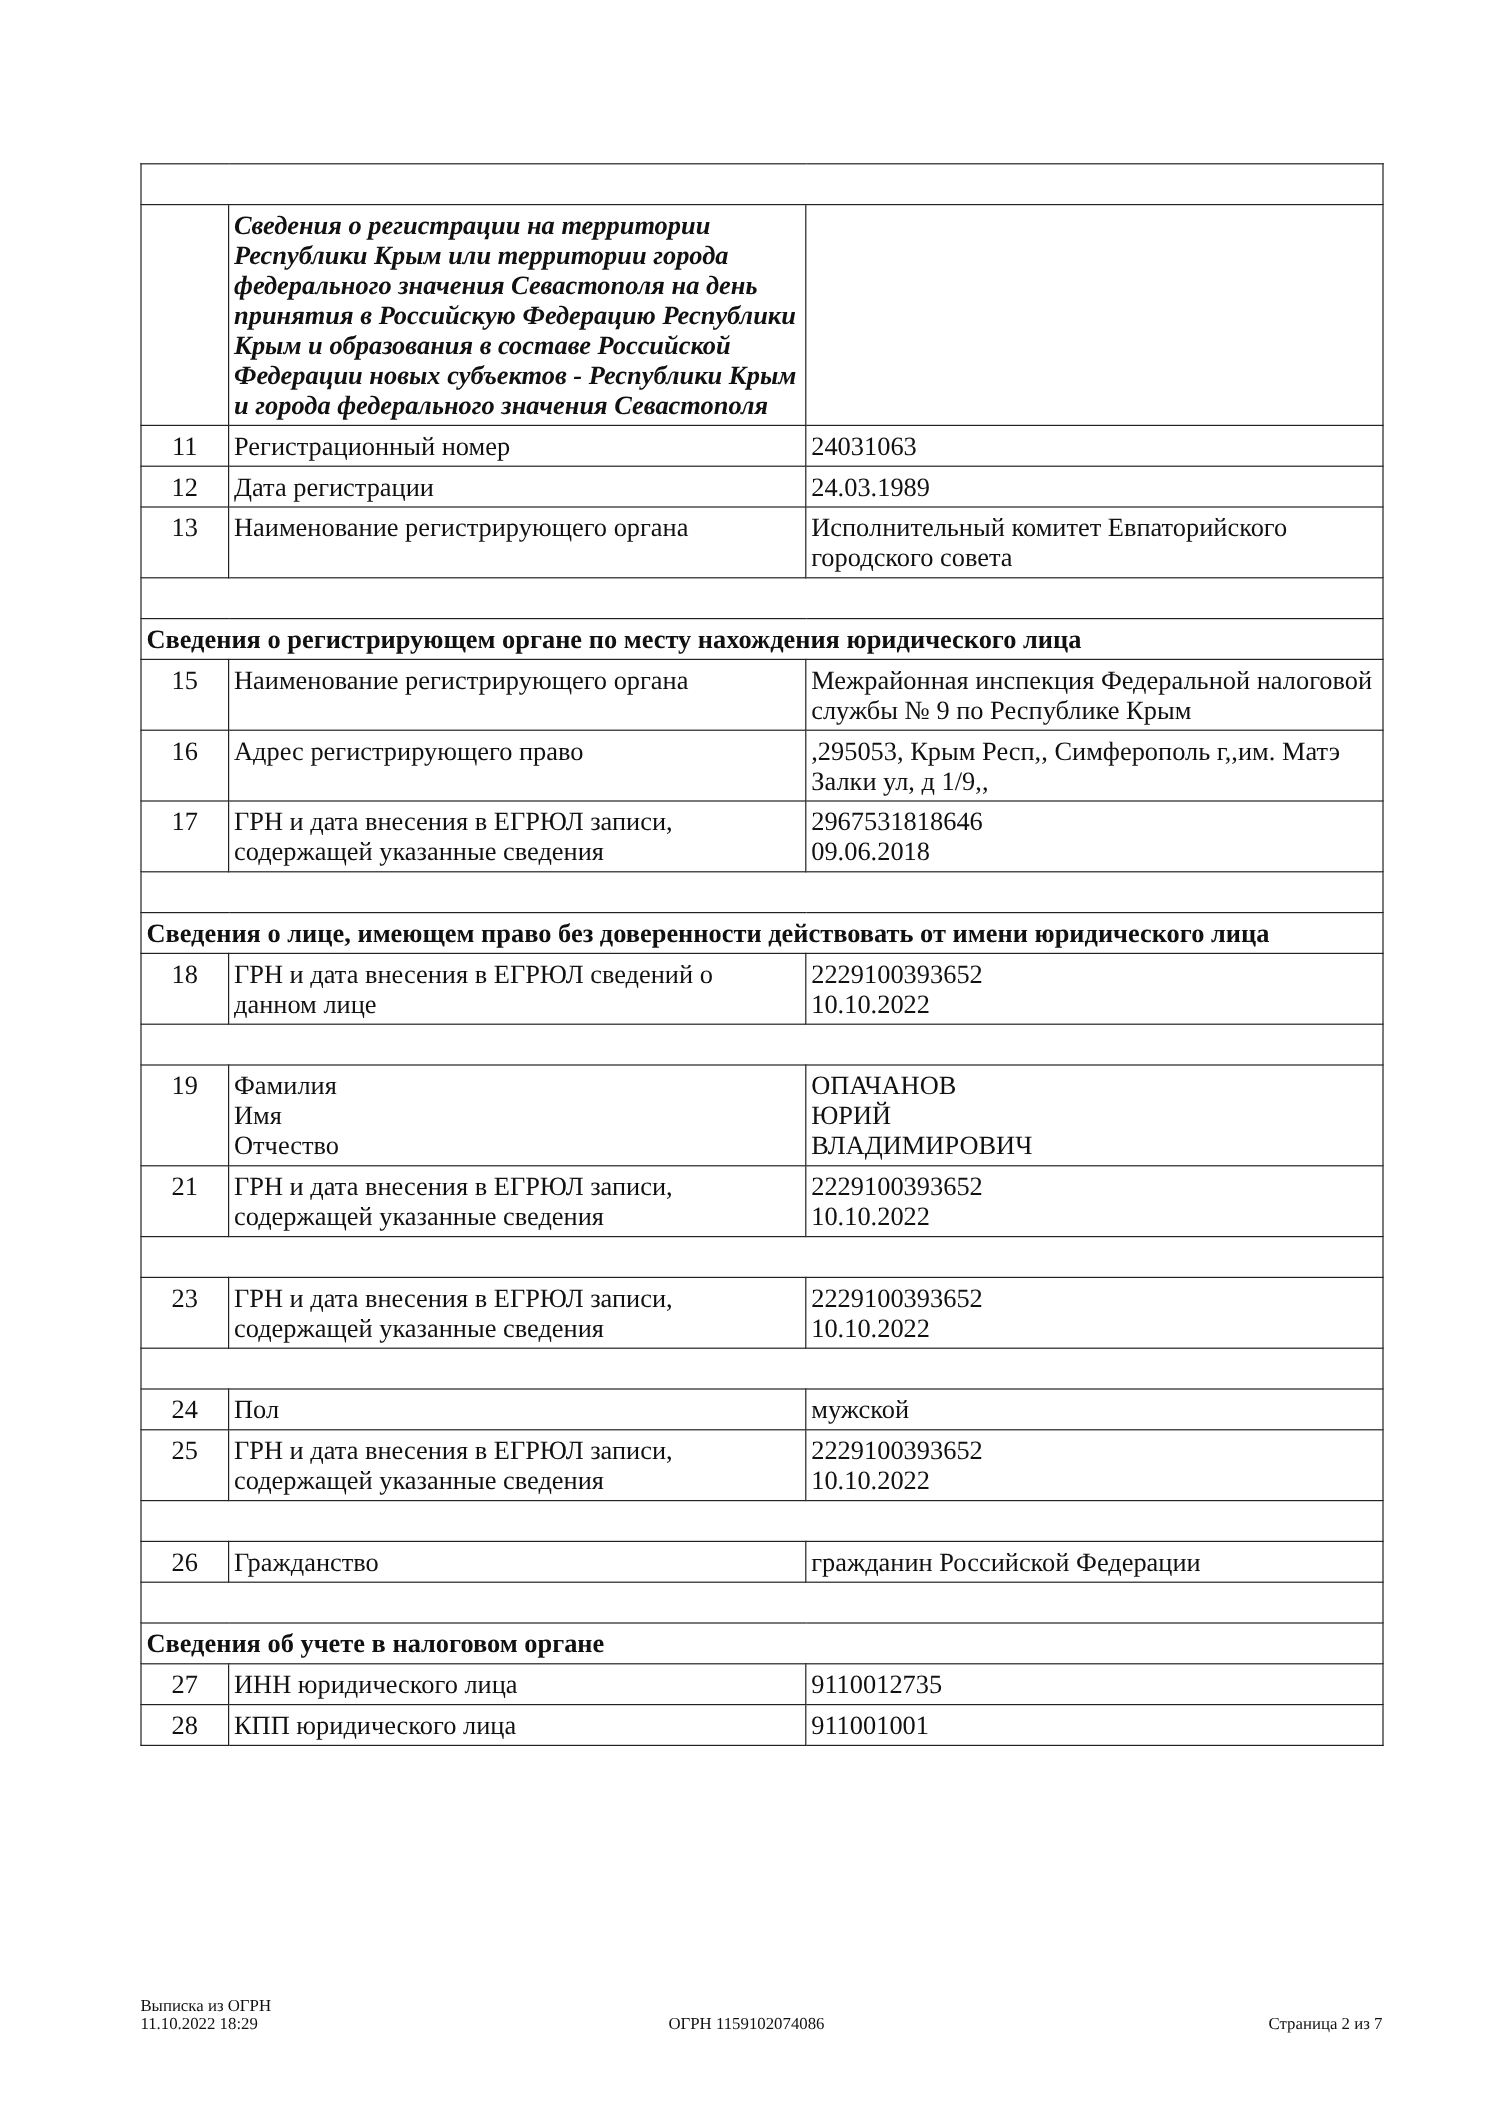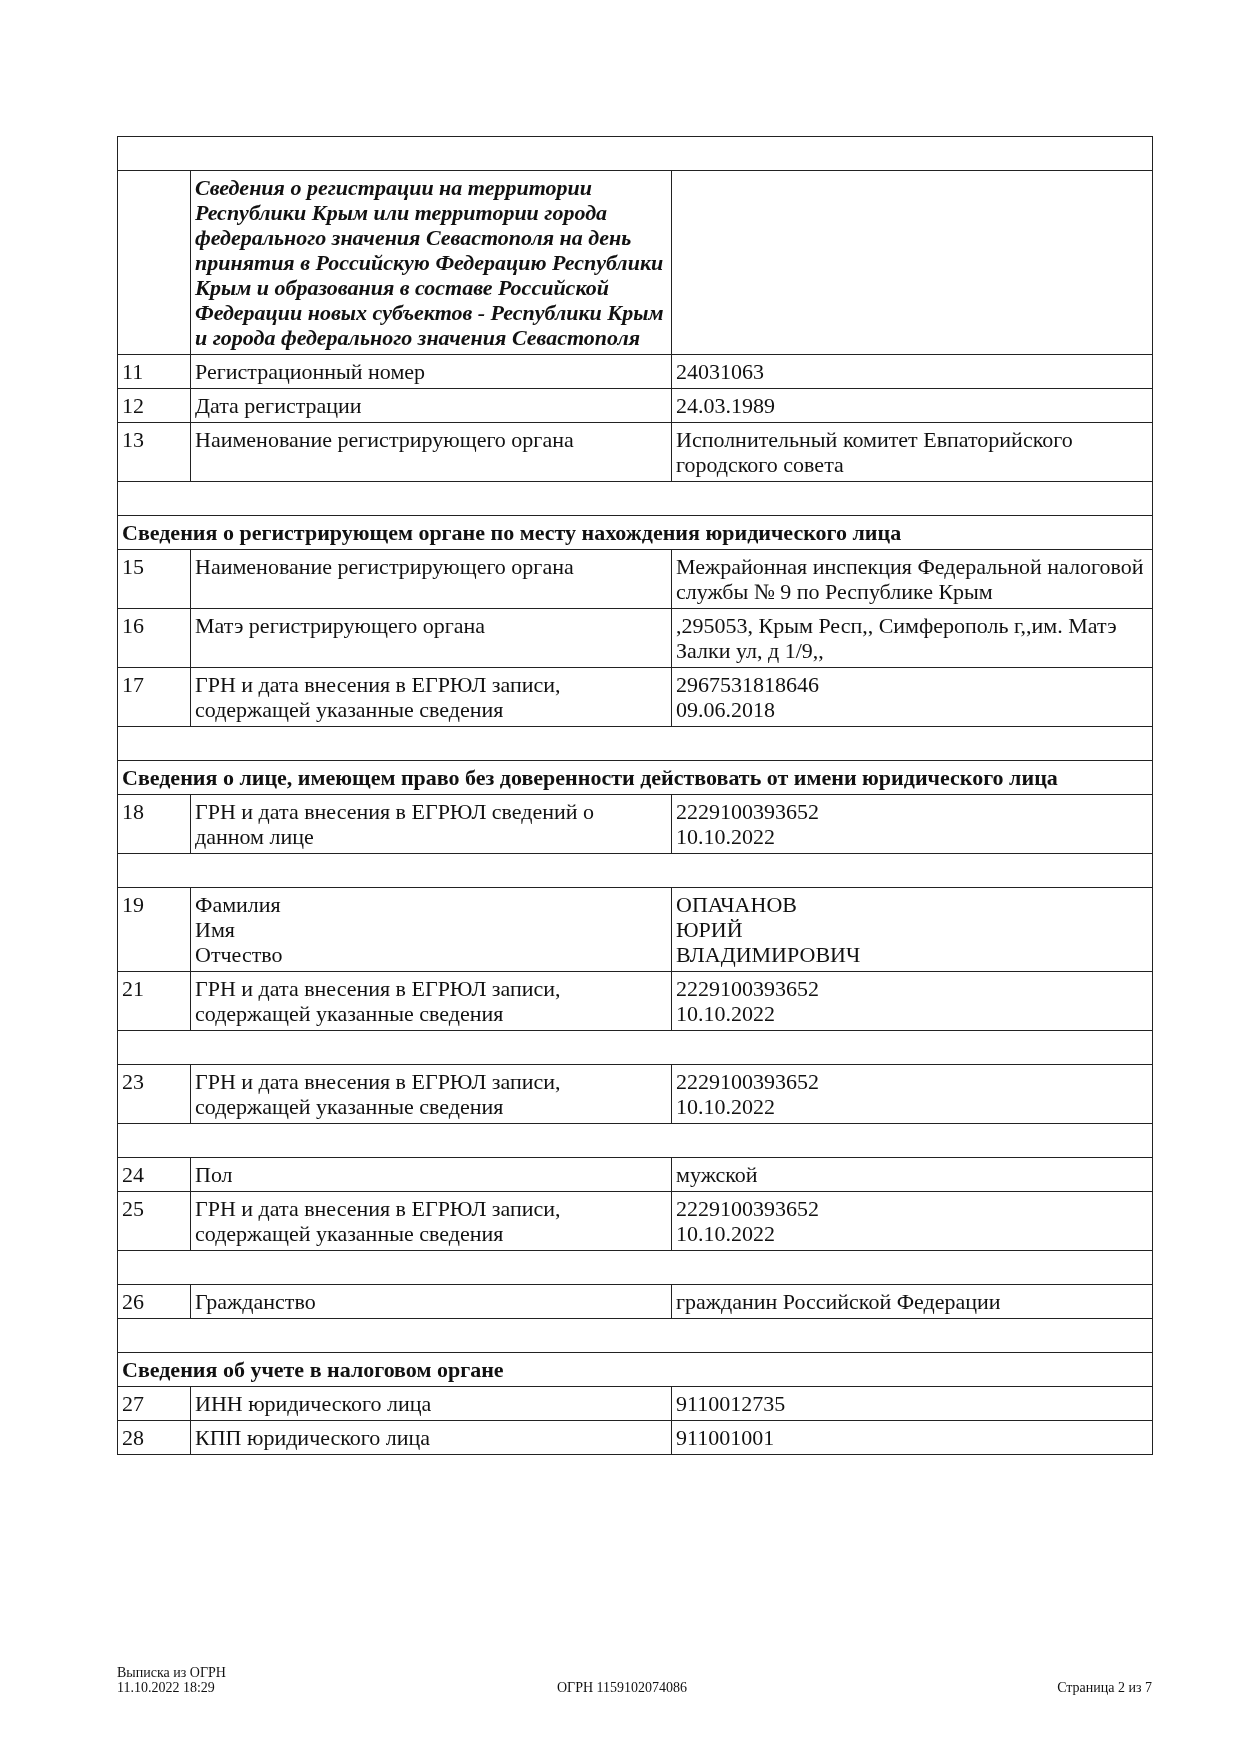"11" td.num { text-align: none -> center }
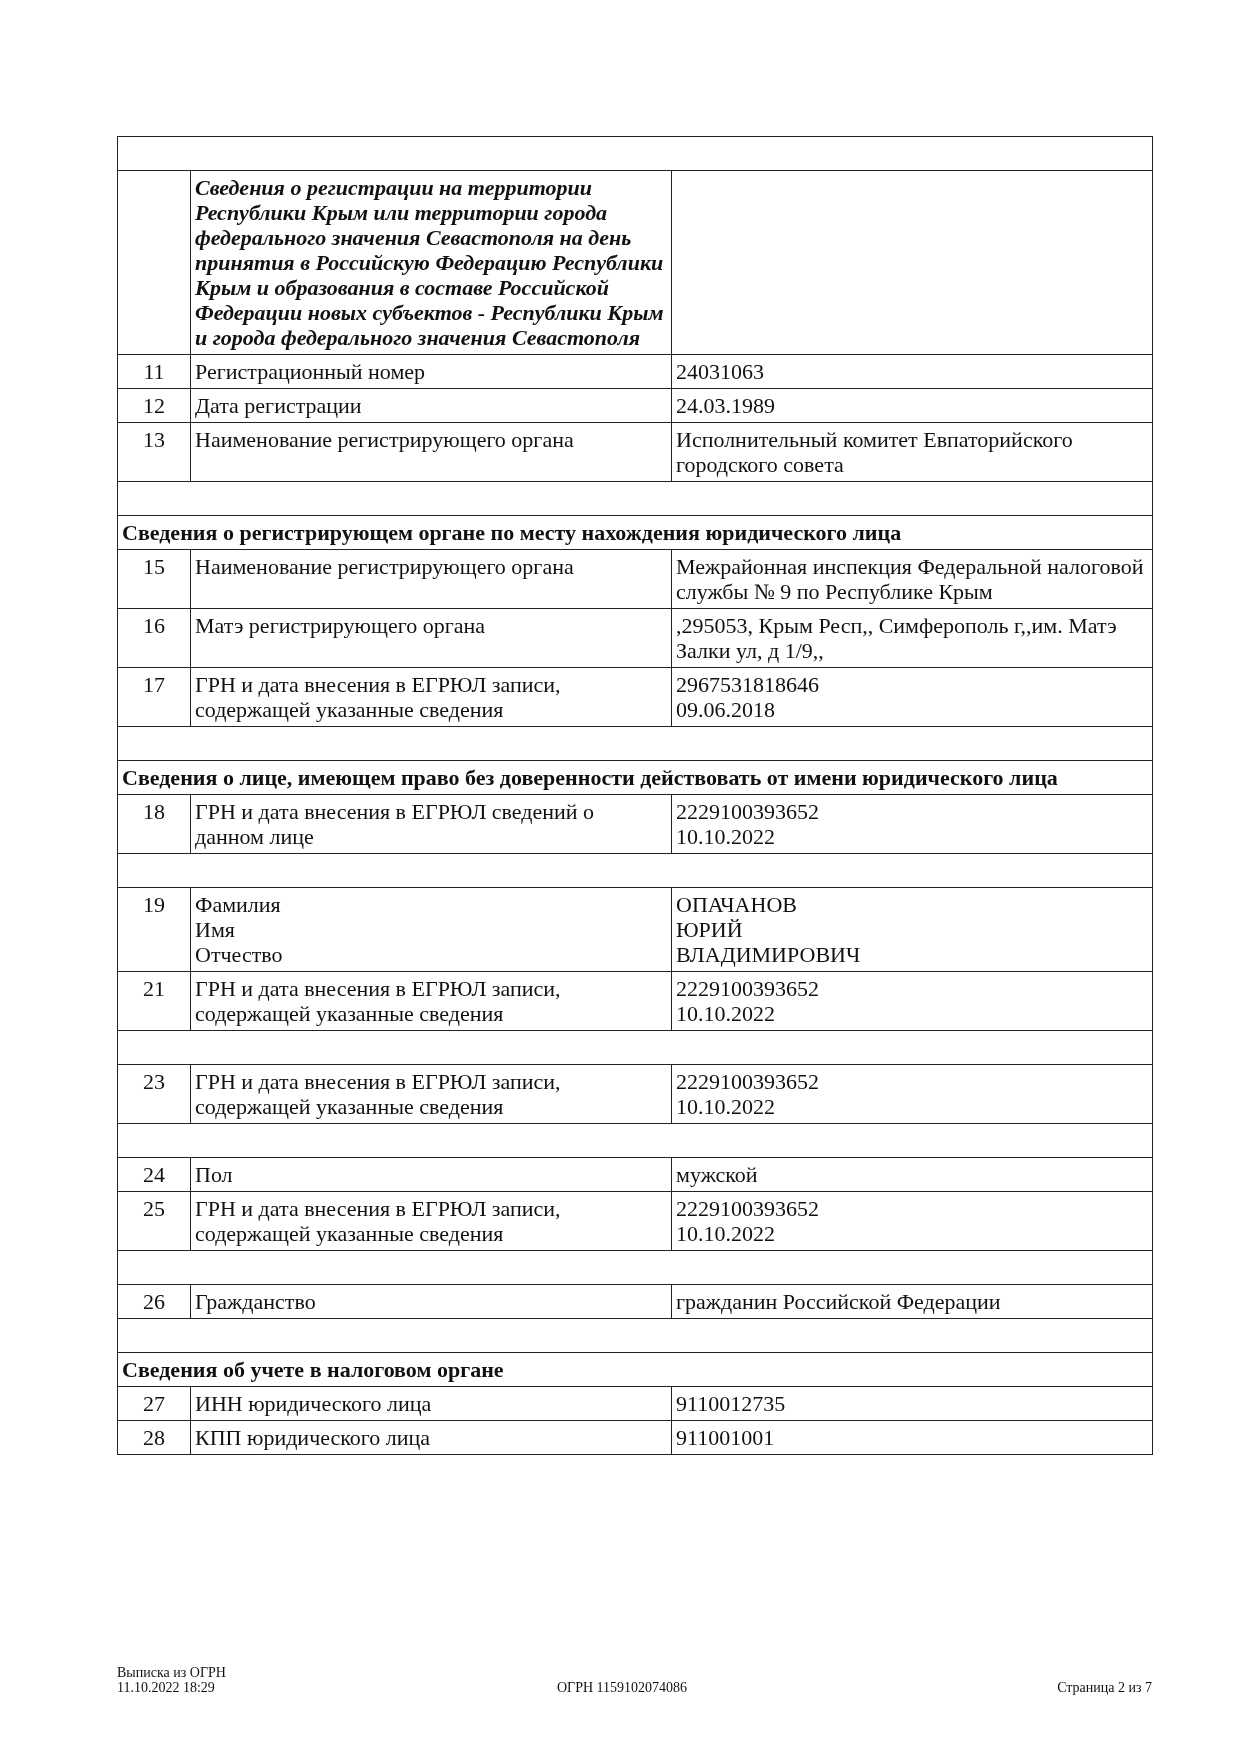"Матэ регистрирующего органа" td { text: Матэ регистрирующего органа -> Адрес регистрирующего право }
